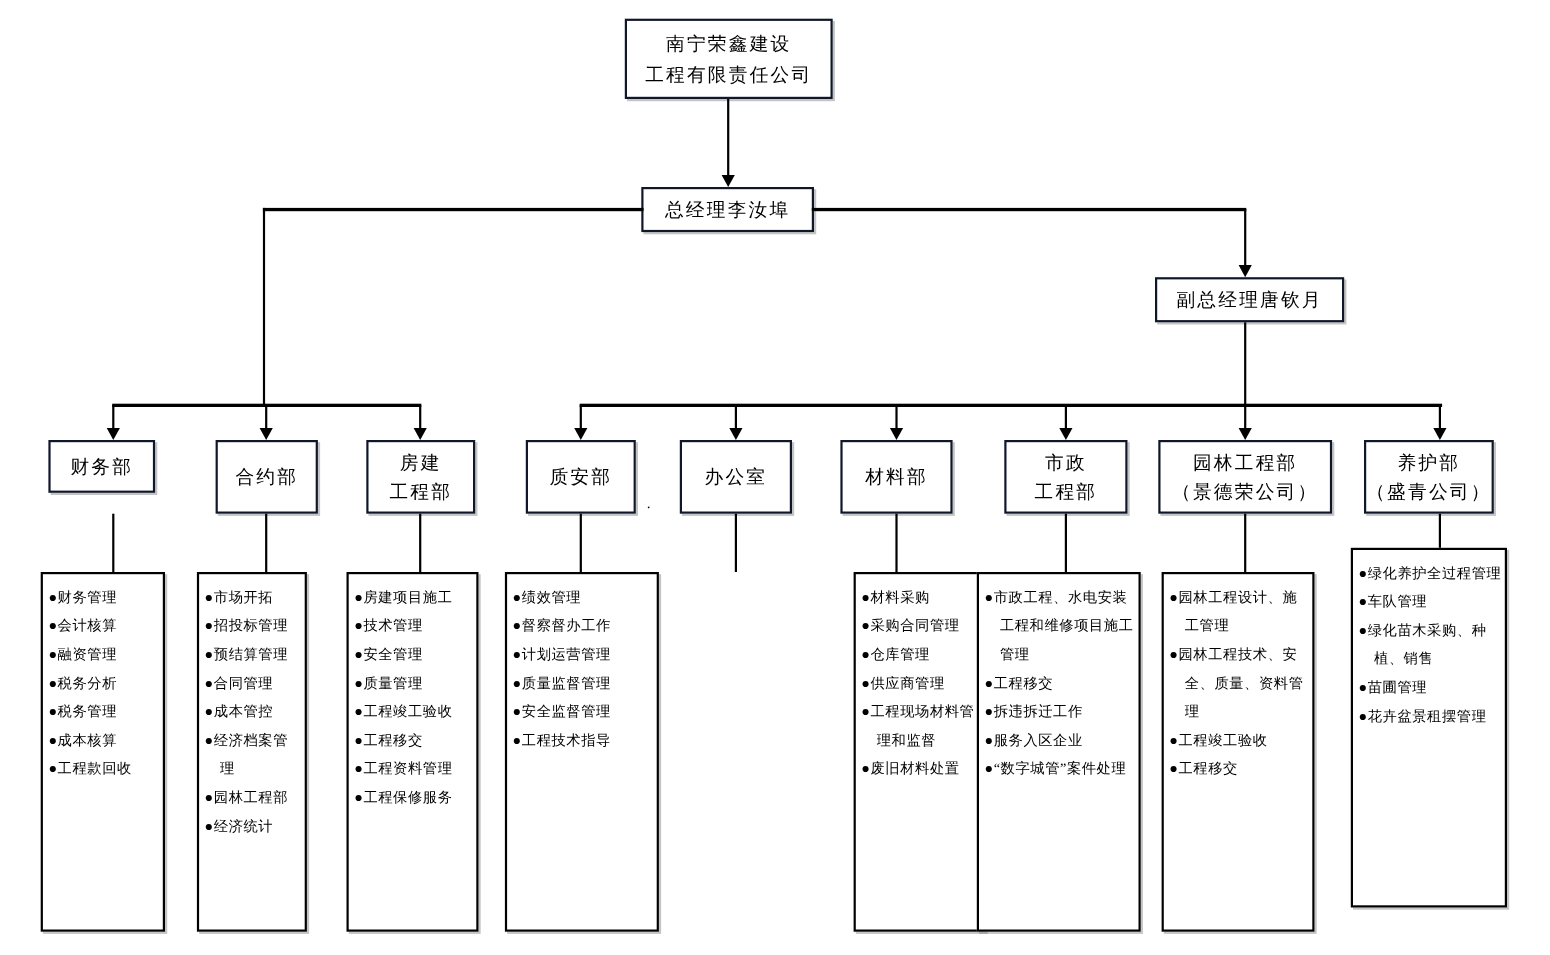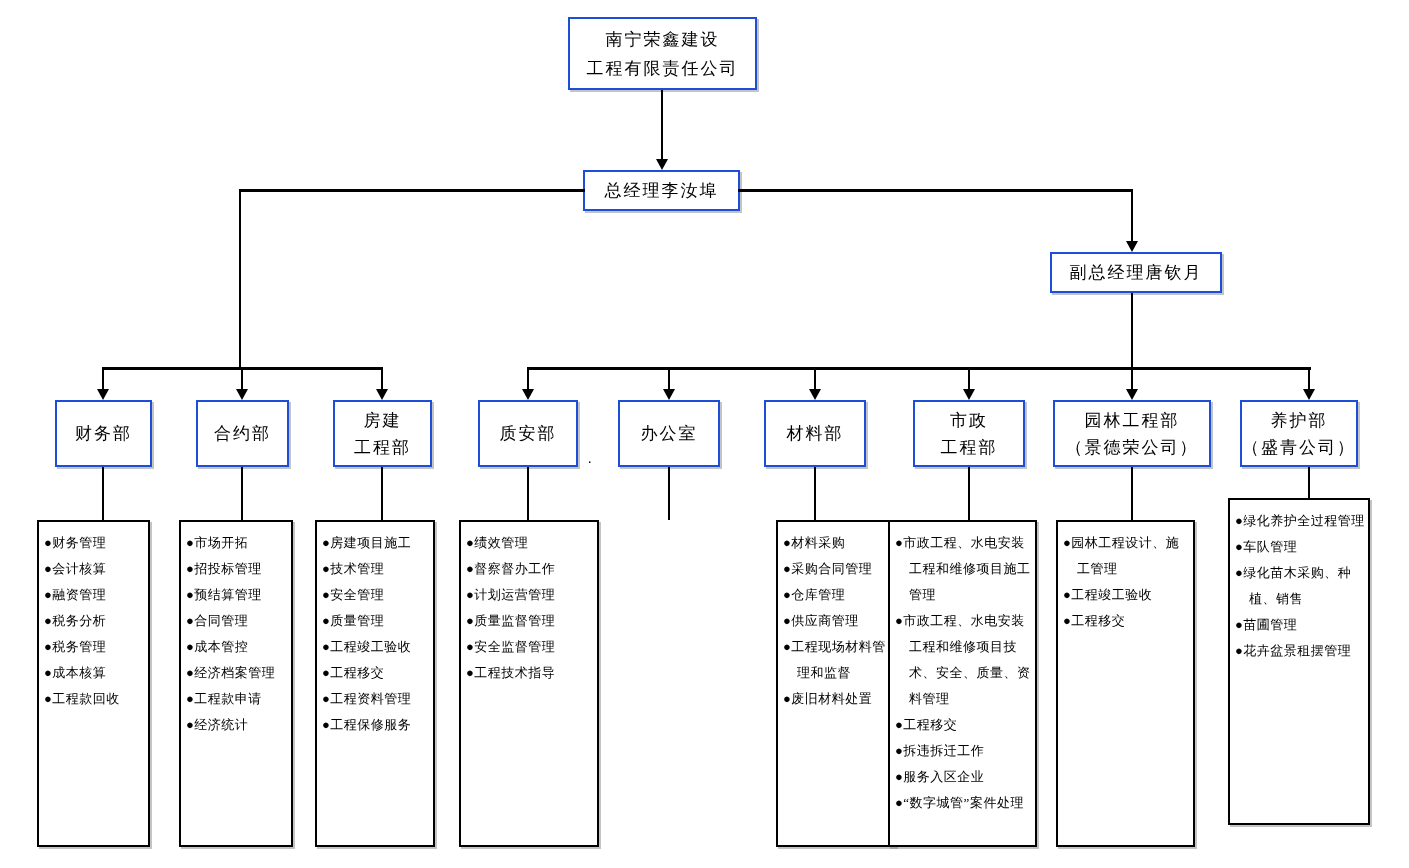"南宁荣鑫建设" .box { border: 2px solid #1d4ed8 -> 2px solid #0f172a }
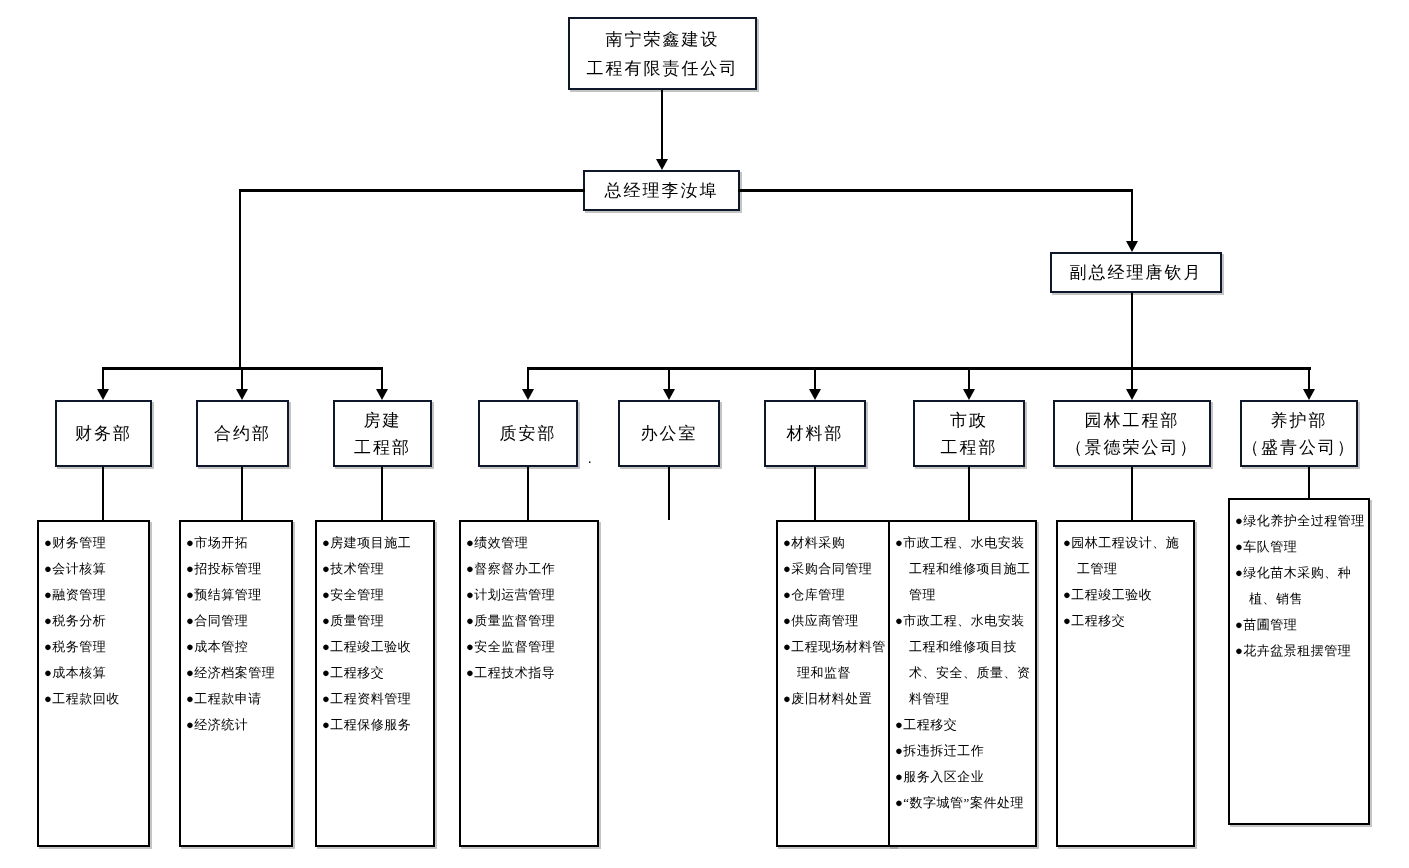"财务部" div.box { height: 67px -> 48px; left: 55px -> 44px }
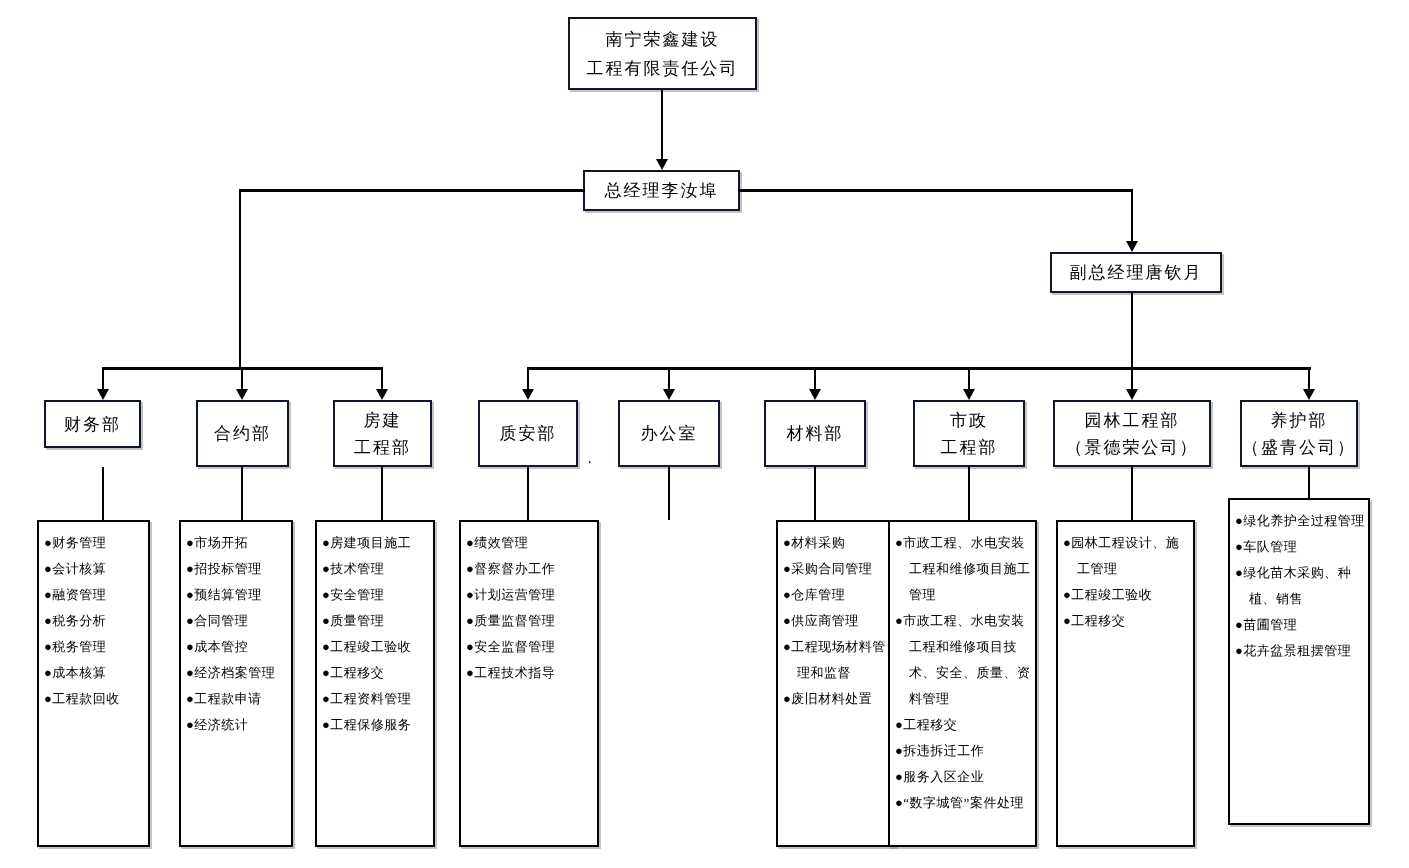"●市场开拓" div.detail-box { width: 114px -> 100px }
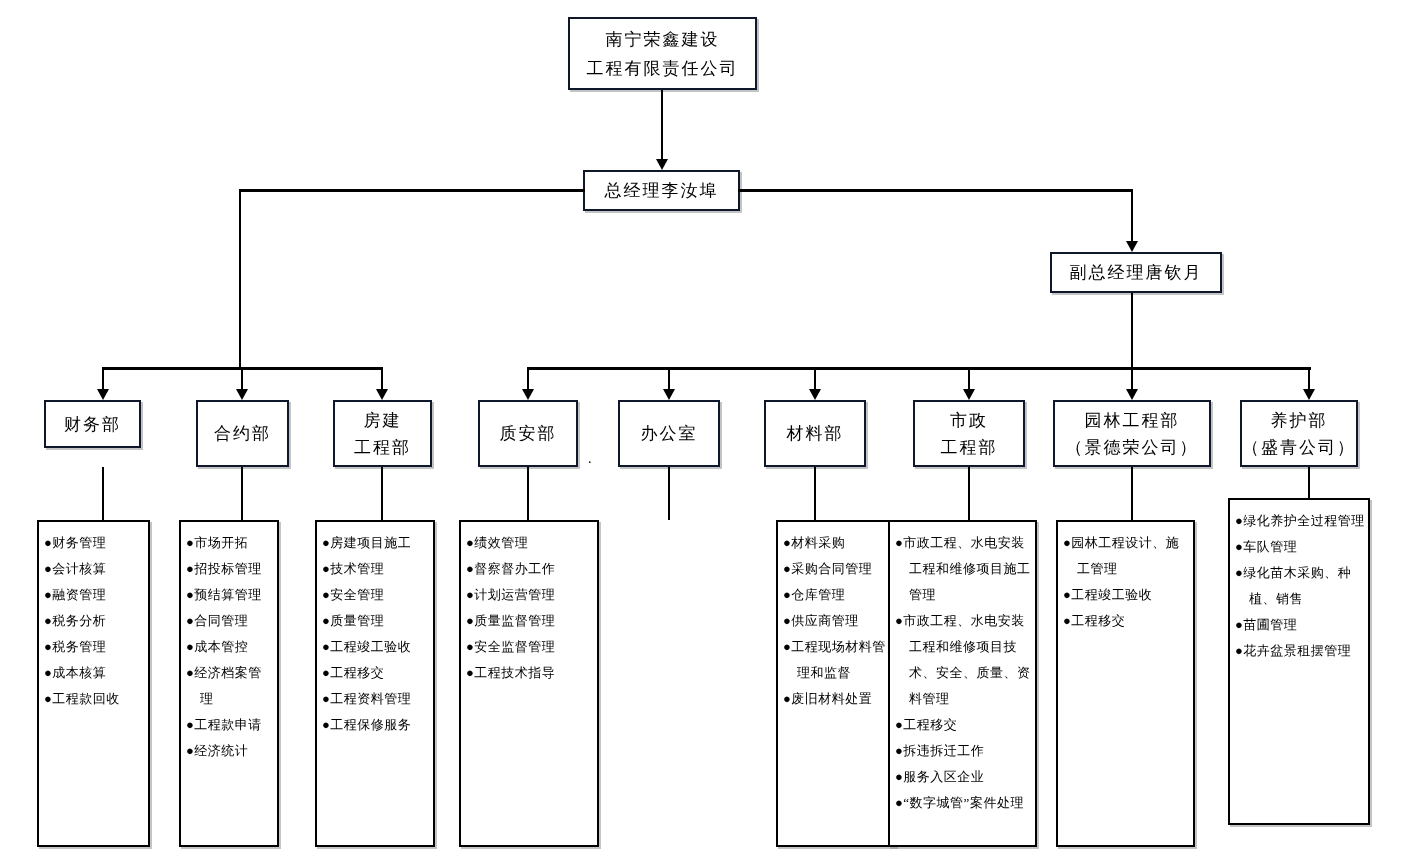"●园林工程技术、安全、质量、资料管理" div.detail-item { html: none -> <div>●园林工程技术、安全、质量、资料管理</div> }
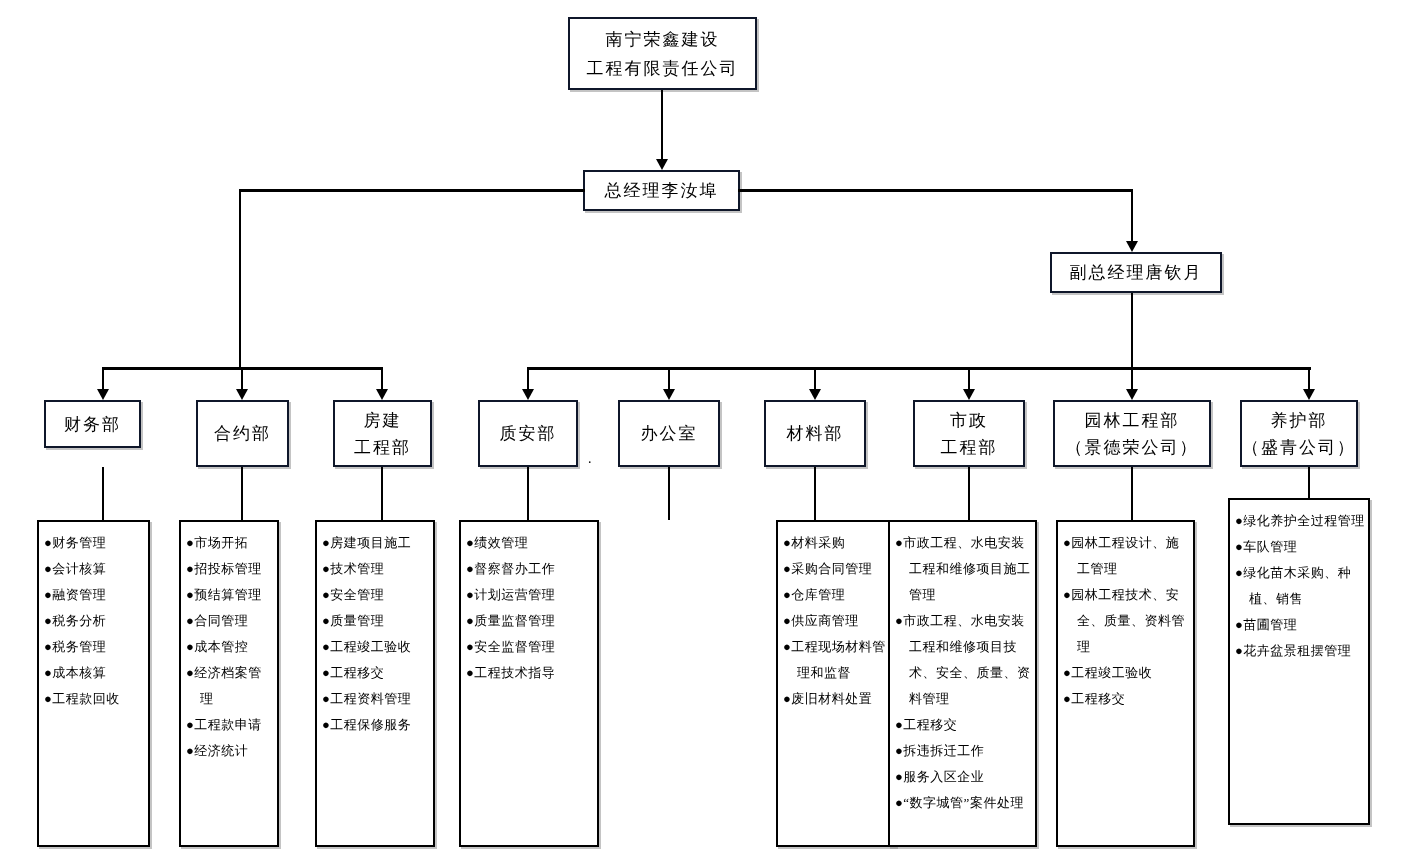"●市政工程、水电安装工程和维修项目技术、安全、质量、资料管理" div.detail-item { html: <div>●市政工程、水电安装工程和维修项目技术、安全、质量、资料管理</div> -> none }
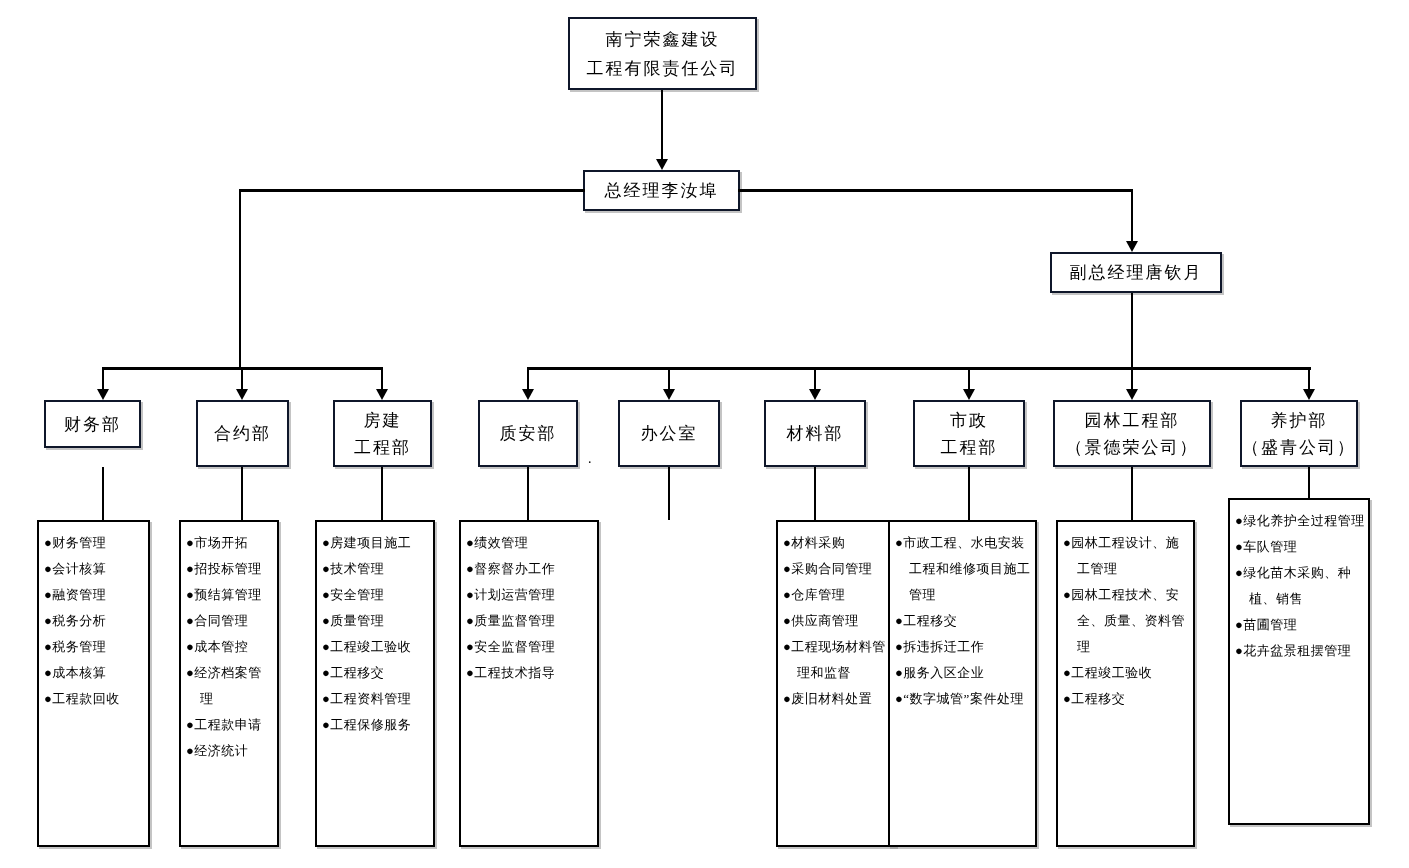"●工程款申请" div.detail-item { text: 工程款申请 -> 园林工程部 }
